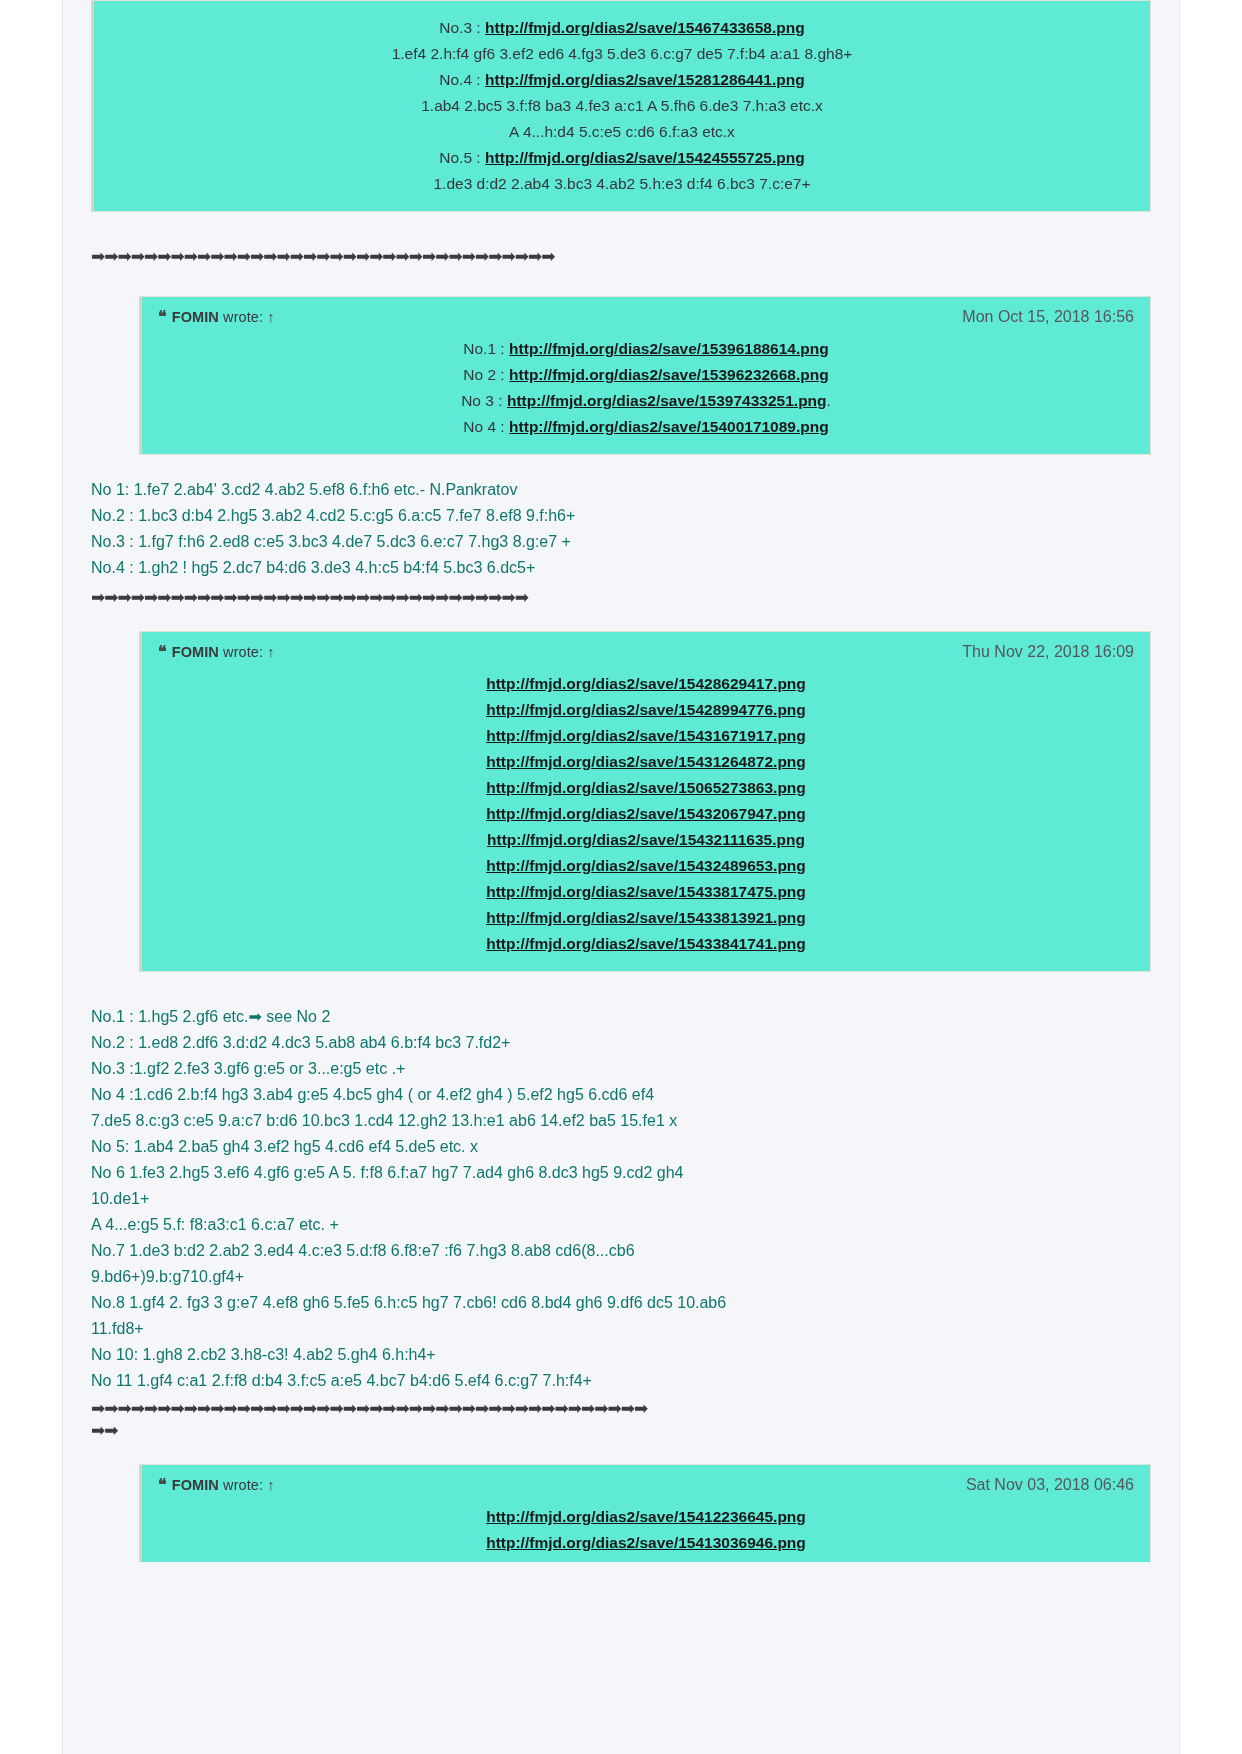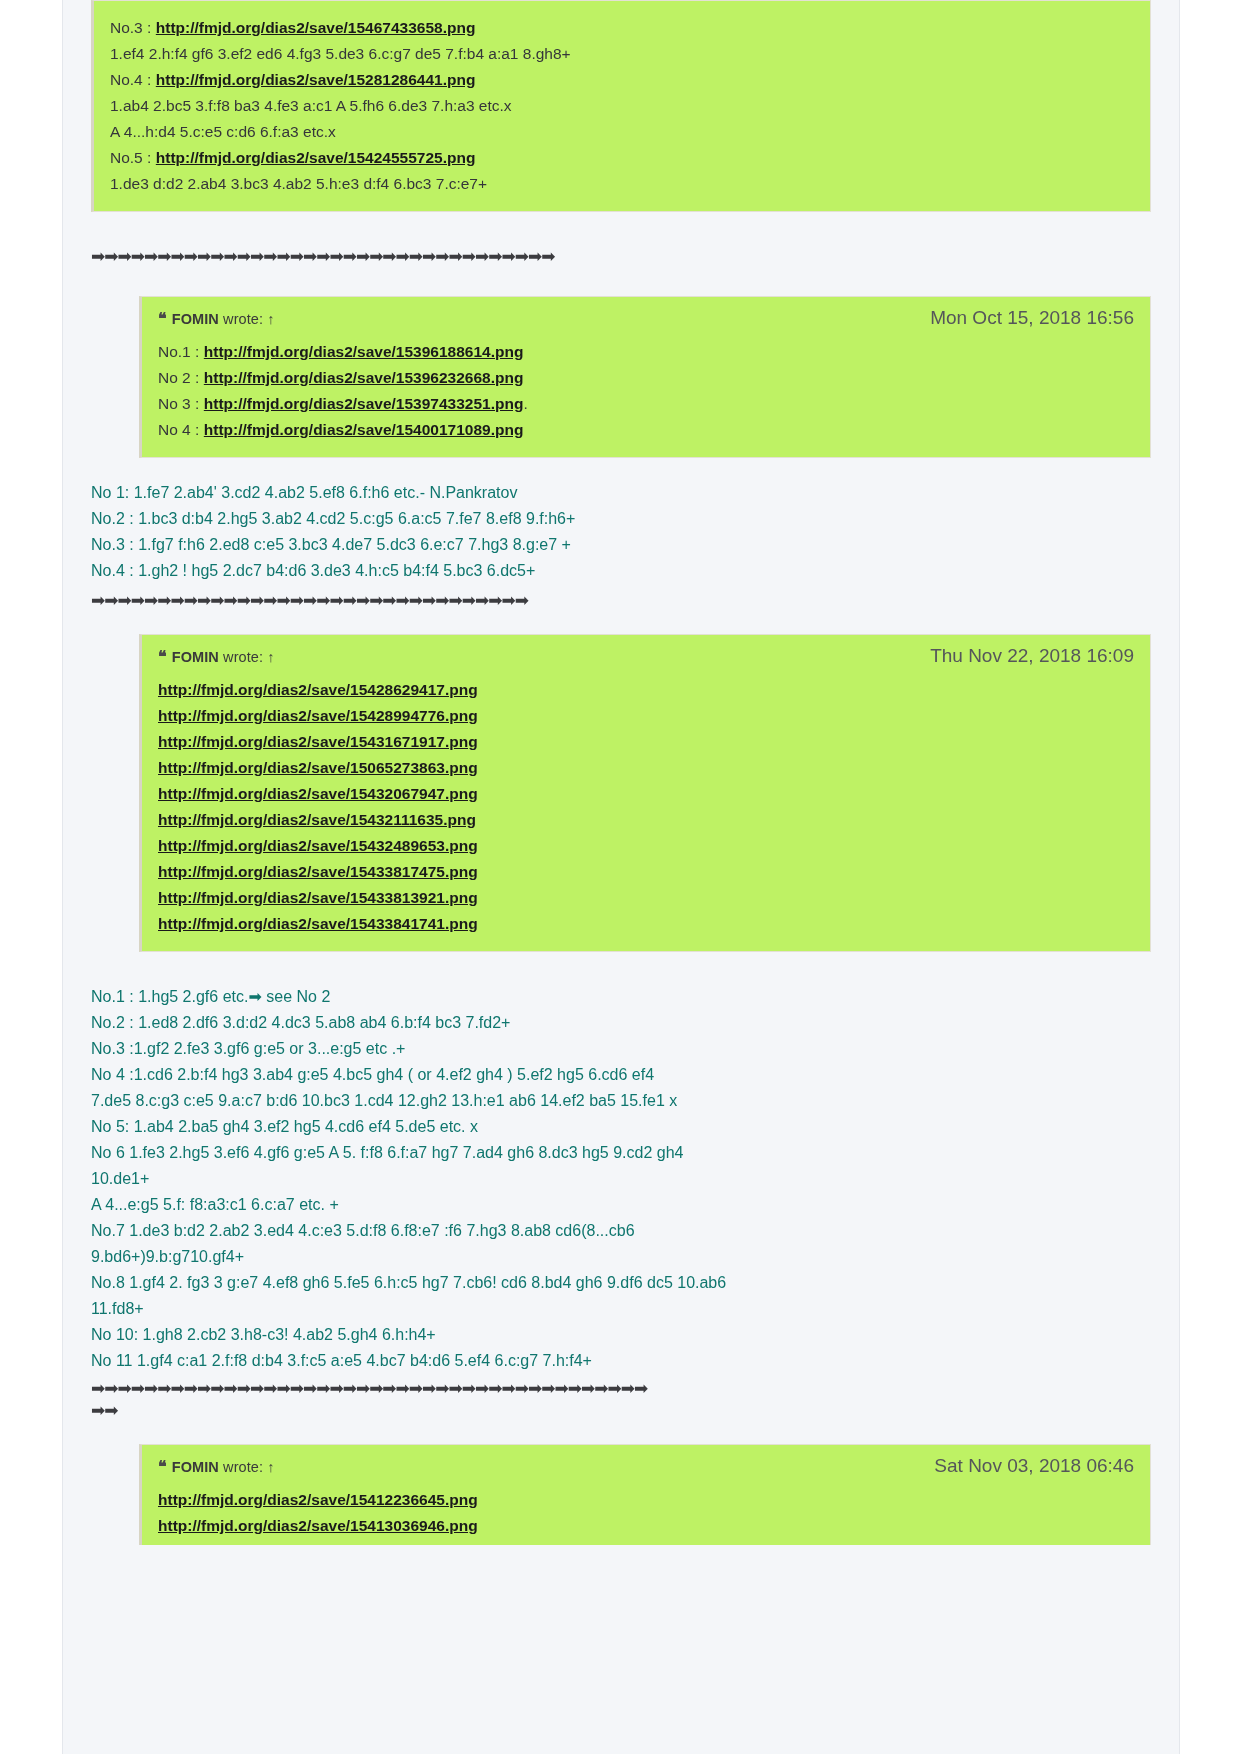"No.3 :" .quote { background: #bef264 -> #5eead4; text-align: none -> center }
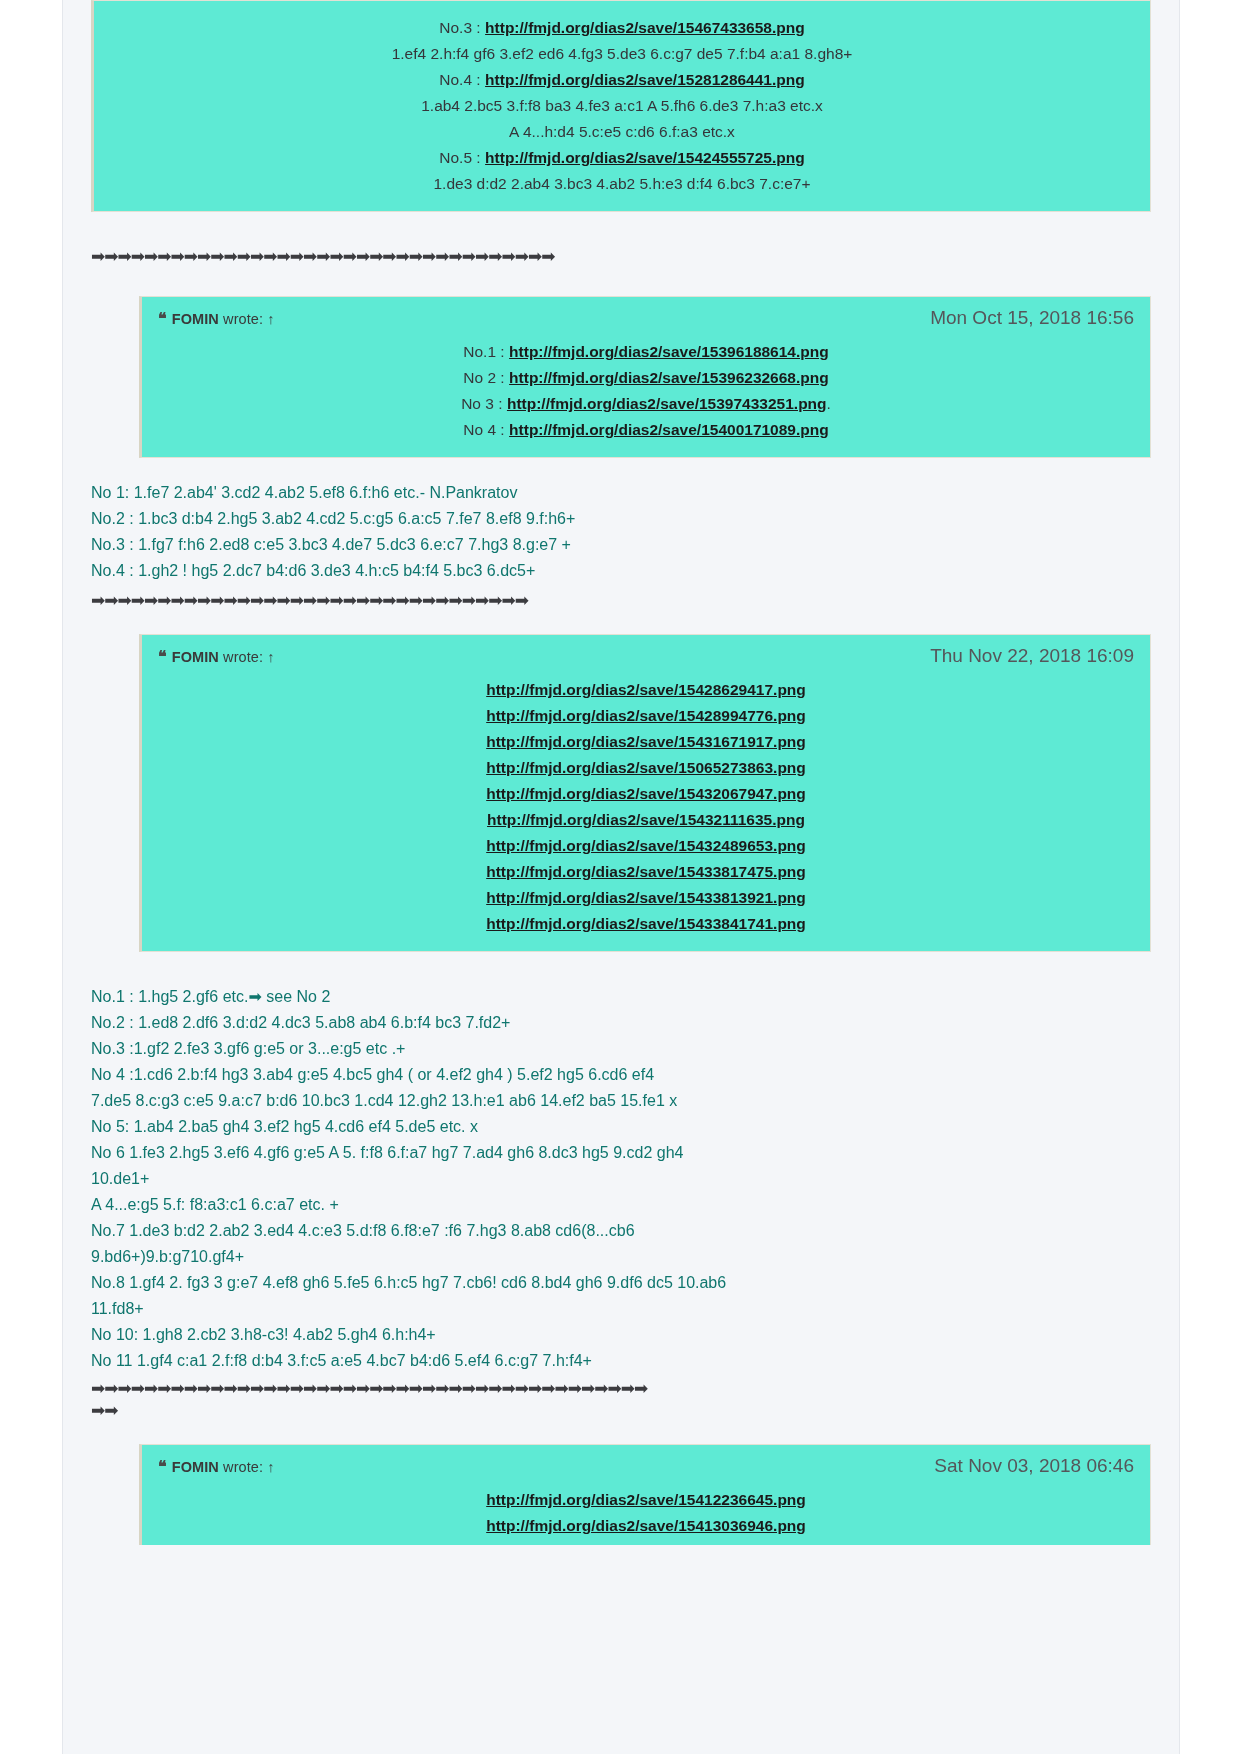"Mon Oct 15, 2018 16:56" .quote-date { font-size: 19px -> 16px }
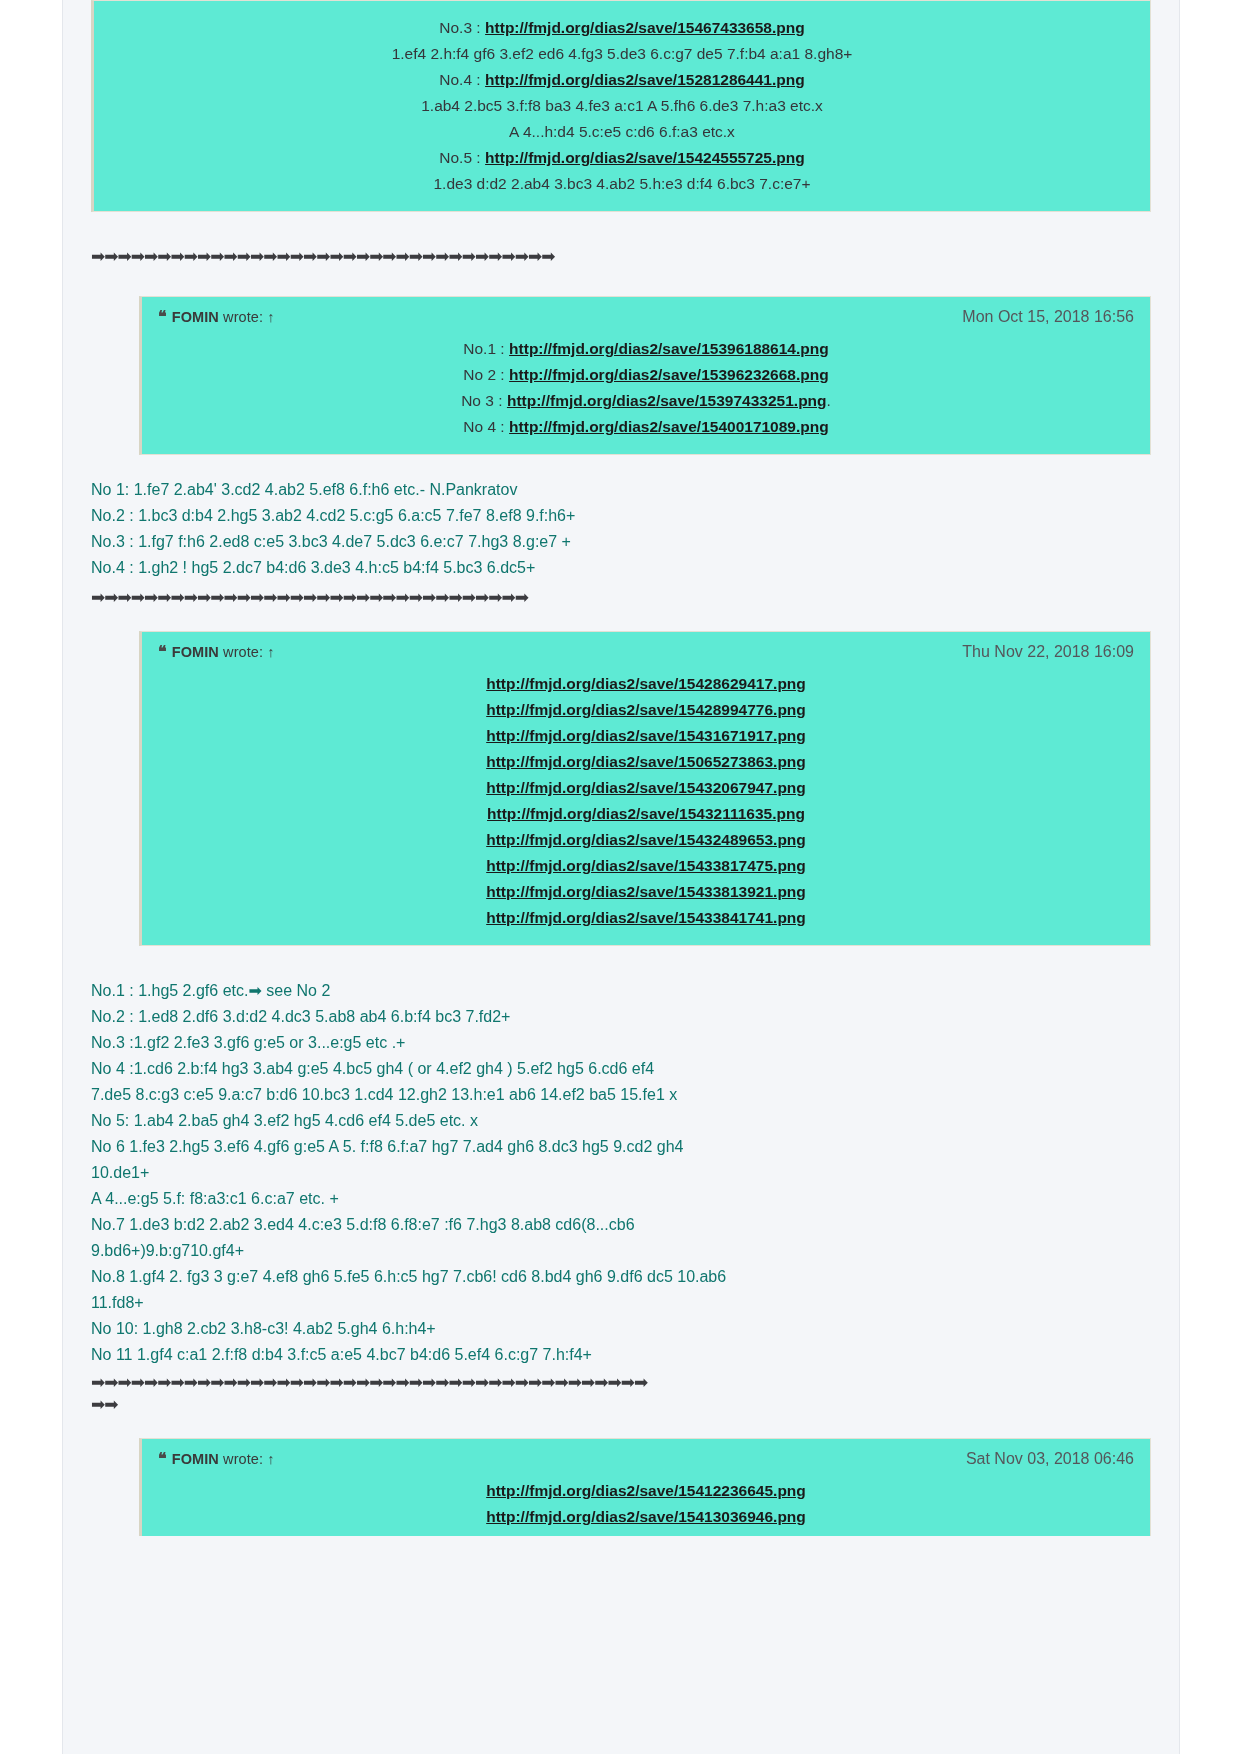"http://fmjd.org/dias2/save/15431264872.p" div.linkline { html: none -> <div><a>http://fmjd.org/dias2/save/15431264872.png</a></div> }
